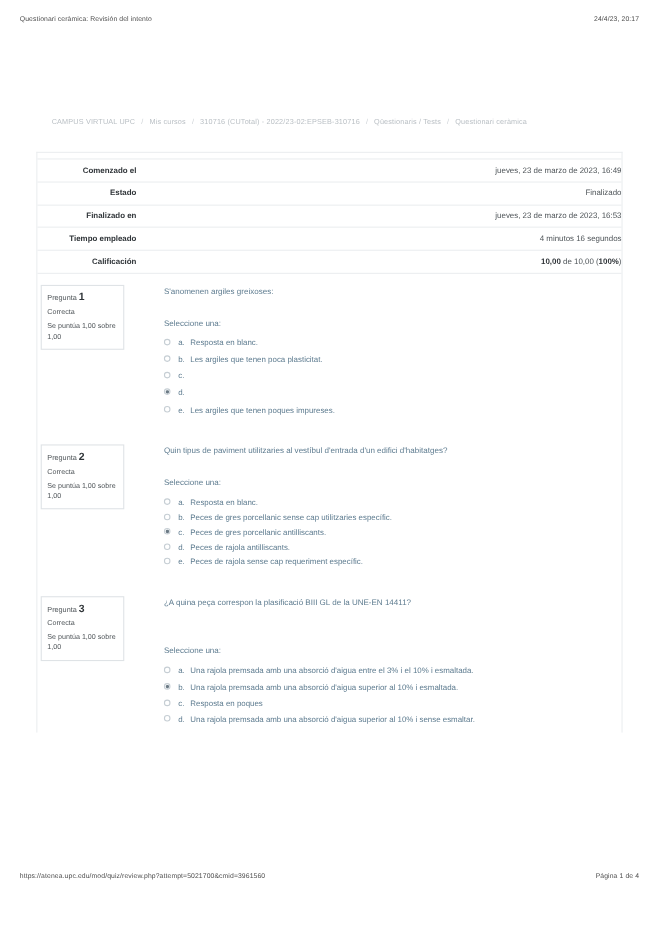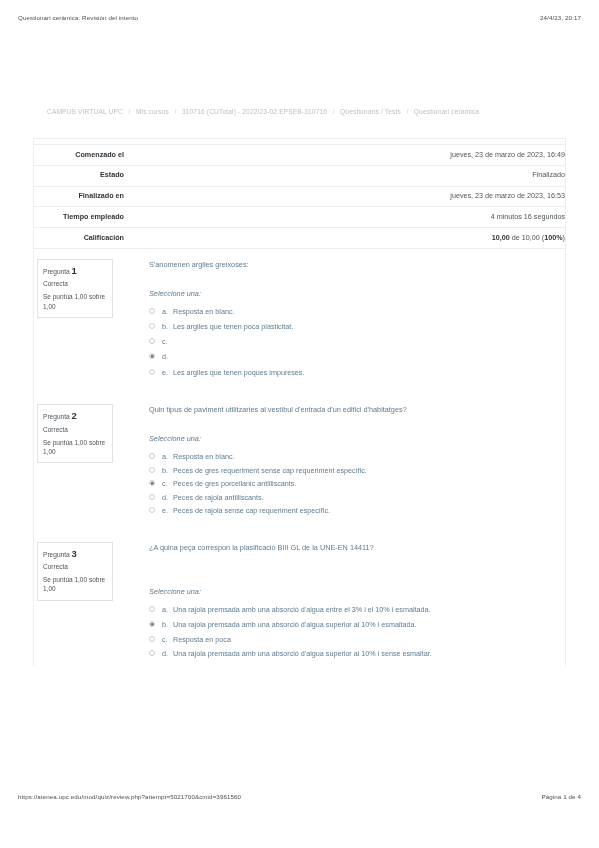"Seleccione una:" .qprompt { font-style: italic -> none }
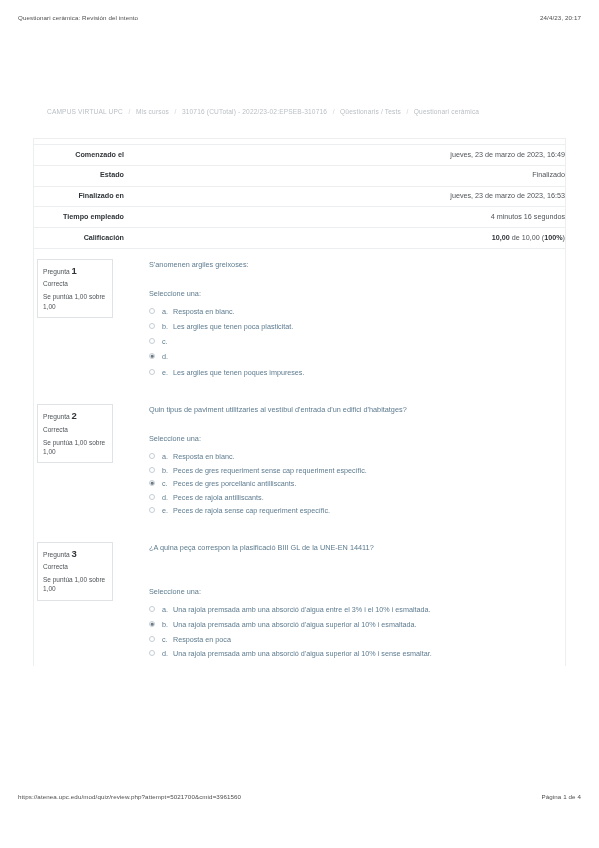"Peces de gres requeriment sense" span.atext { text: requeriment sense cap requeriment -> porcellanic sense cap utilitzaries }
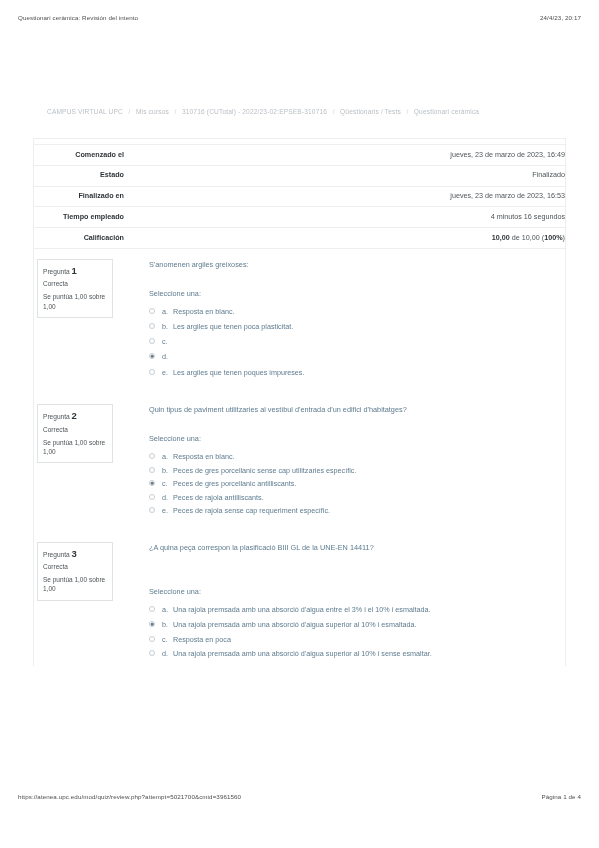"Resposta en poca" span.atext { text: poca -> poques }
